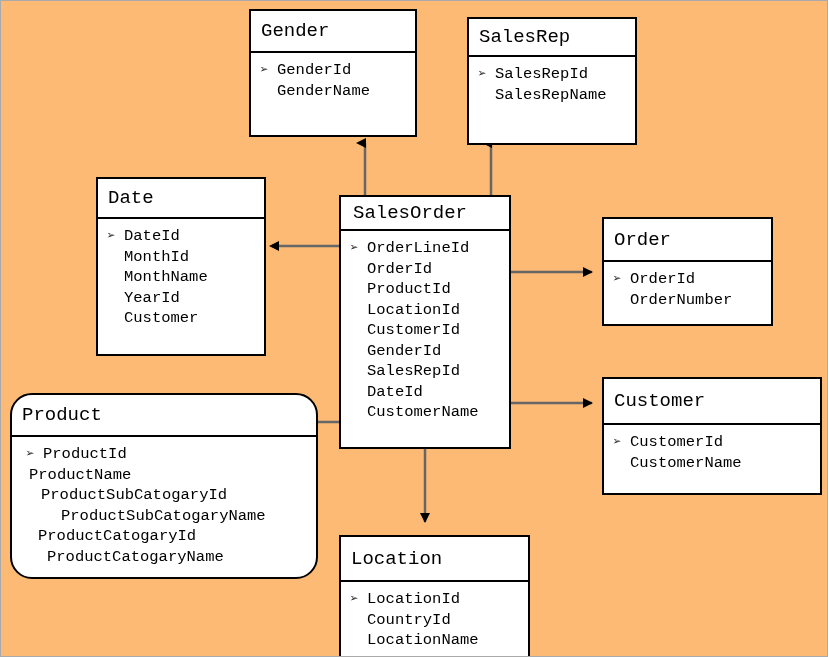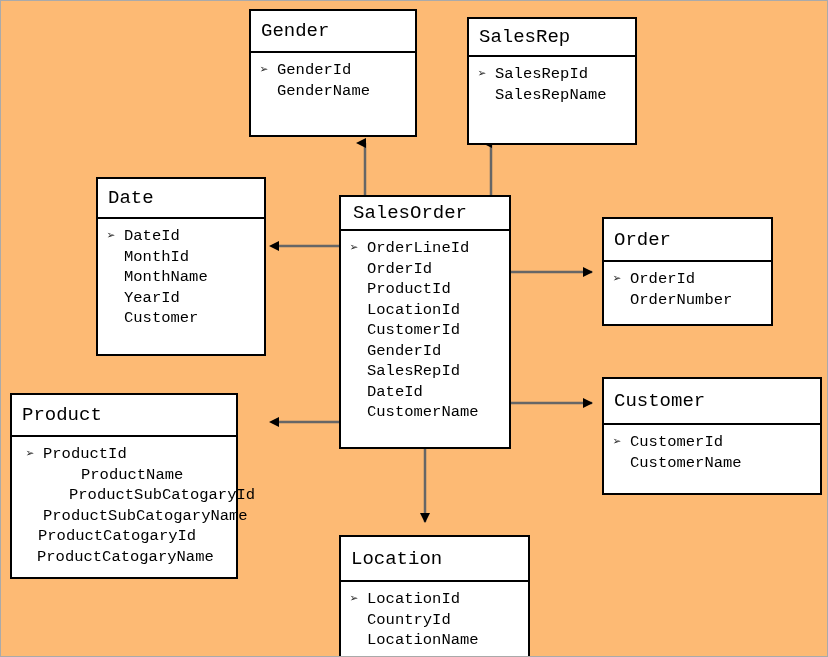"Product" div.entity { border-radius: none -> 22px; width: 228px -> 308px }
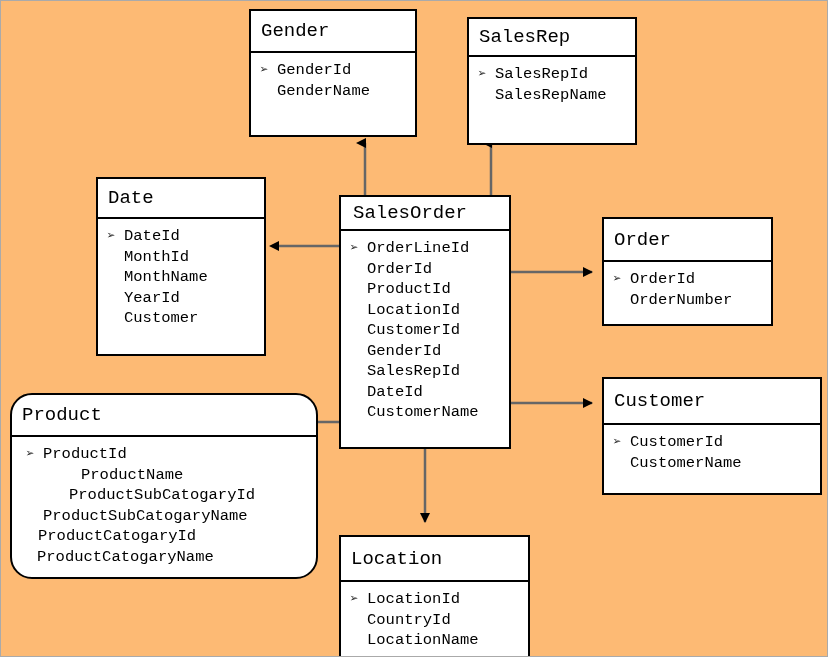"ProductName" div.field { margin-left: 40px -> none; padding-left: 12px -> 0 }
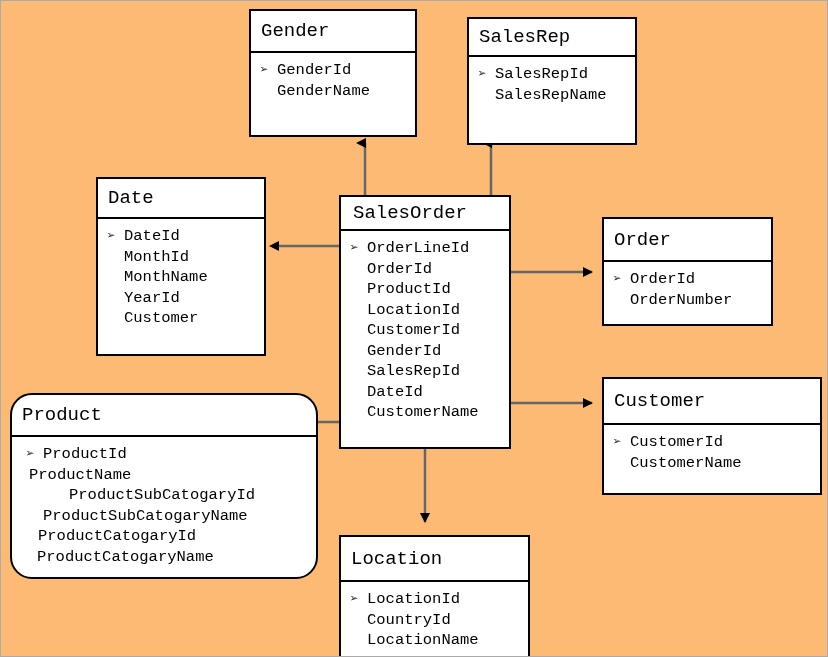"ProductSubCatogaryId" div.field { margin-left: 28px -> none }
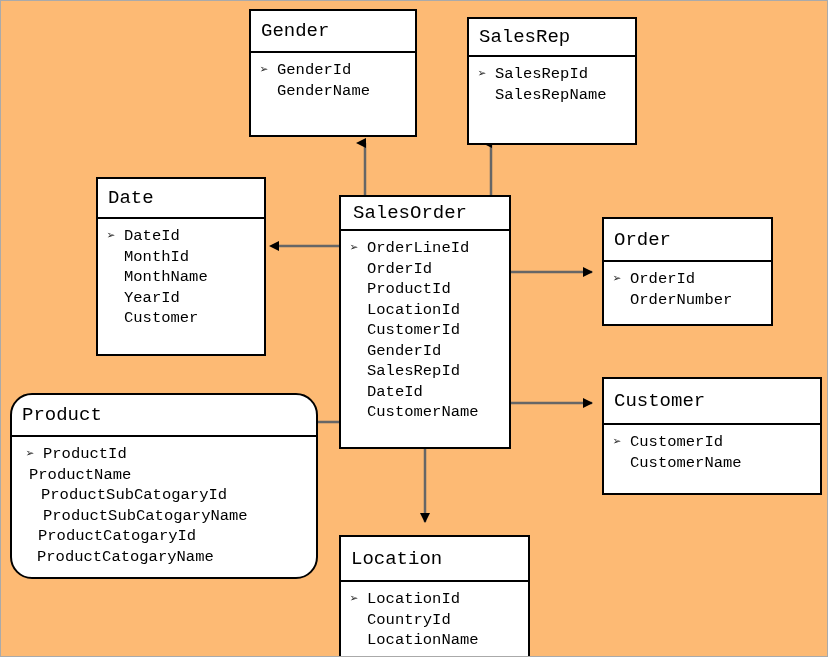"ProductSubCatogaryName" div.field { padding-left: 14px -> 32px }
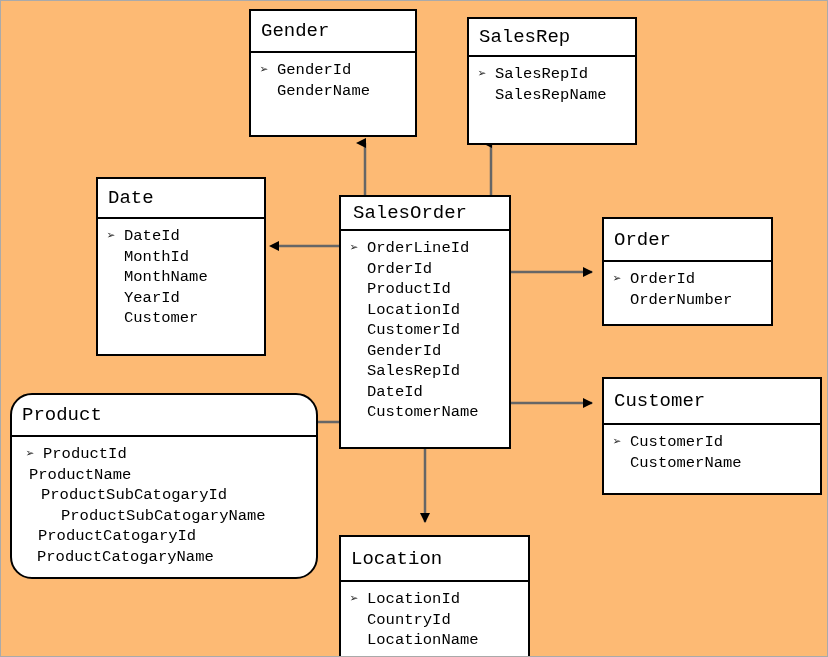"ProductCatogaryName" div.field { padding-left: 8px -> 18px }
